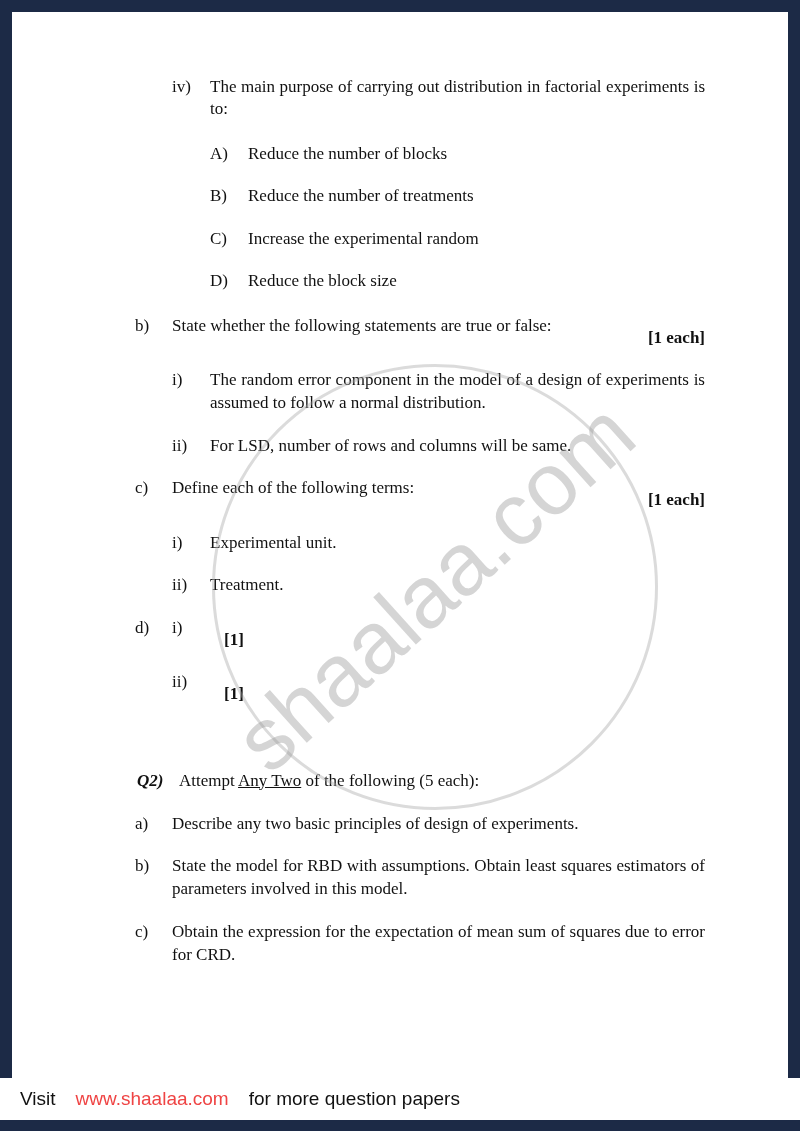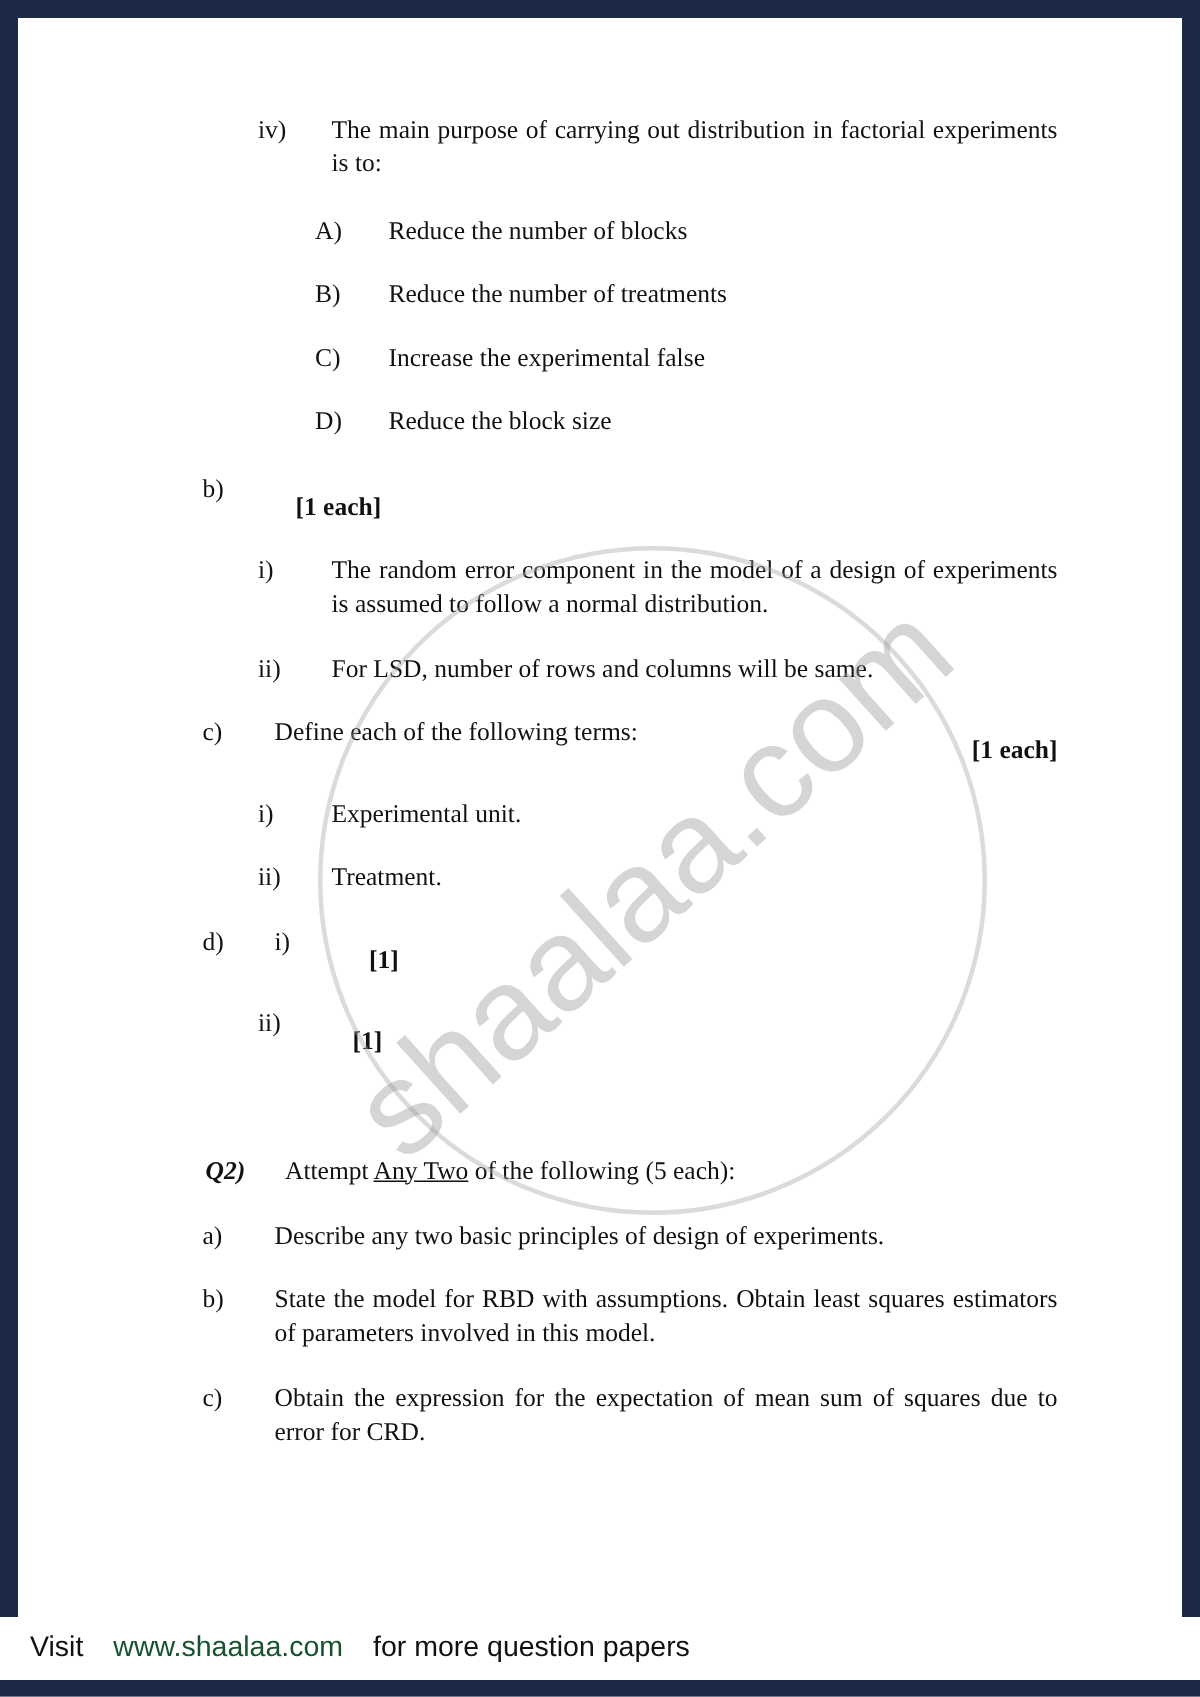"iv)" .row { gap: 11px -> none }
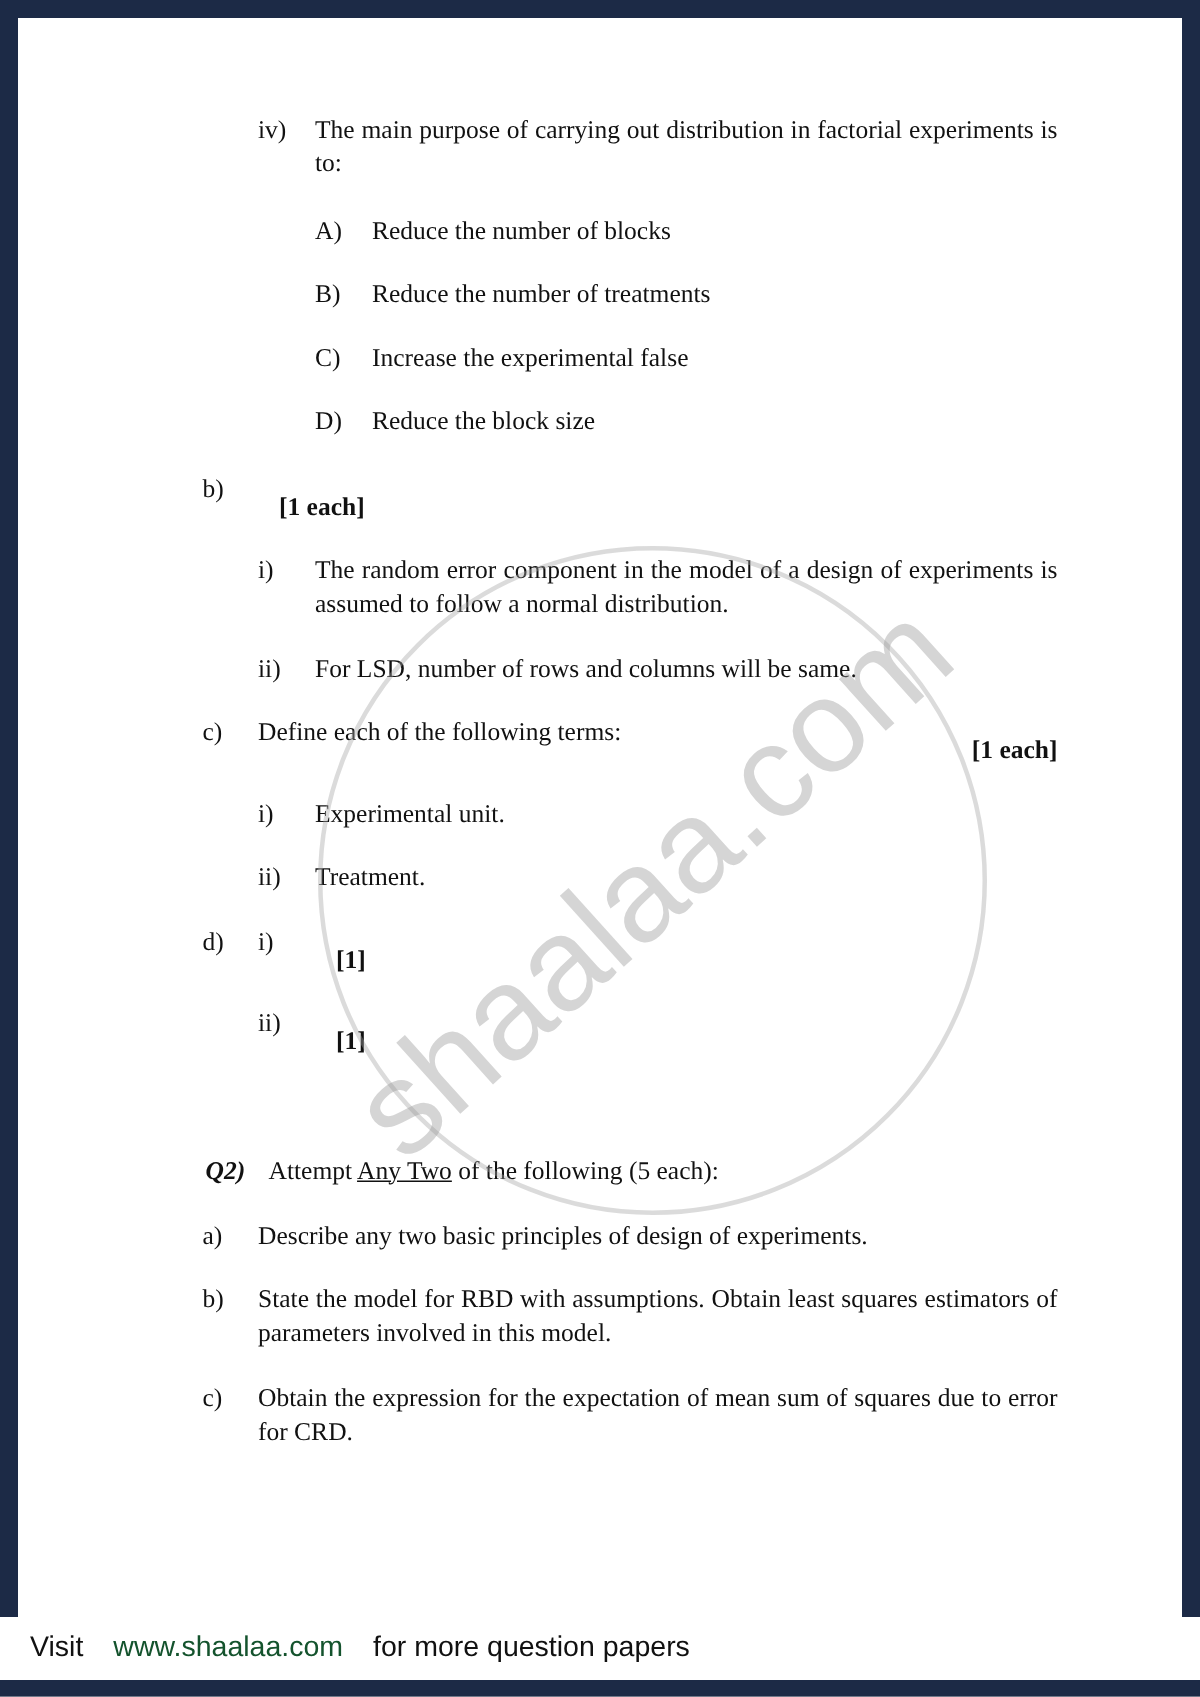"Increase the experimental false" div.text { text: false -> random }
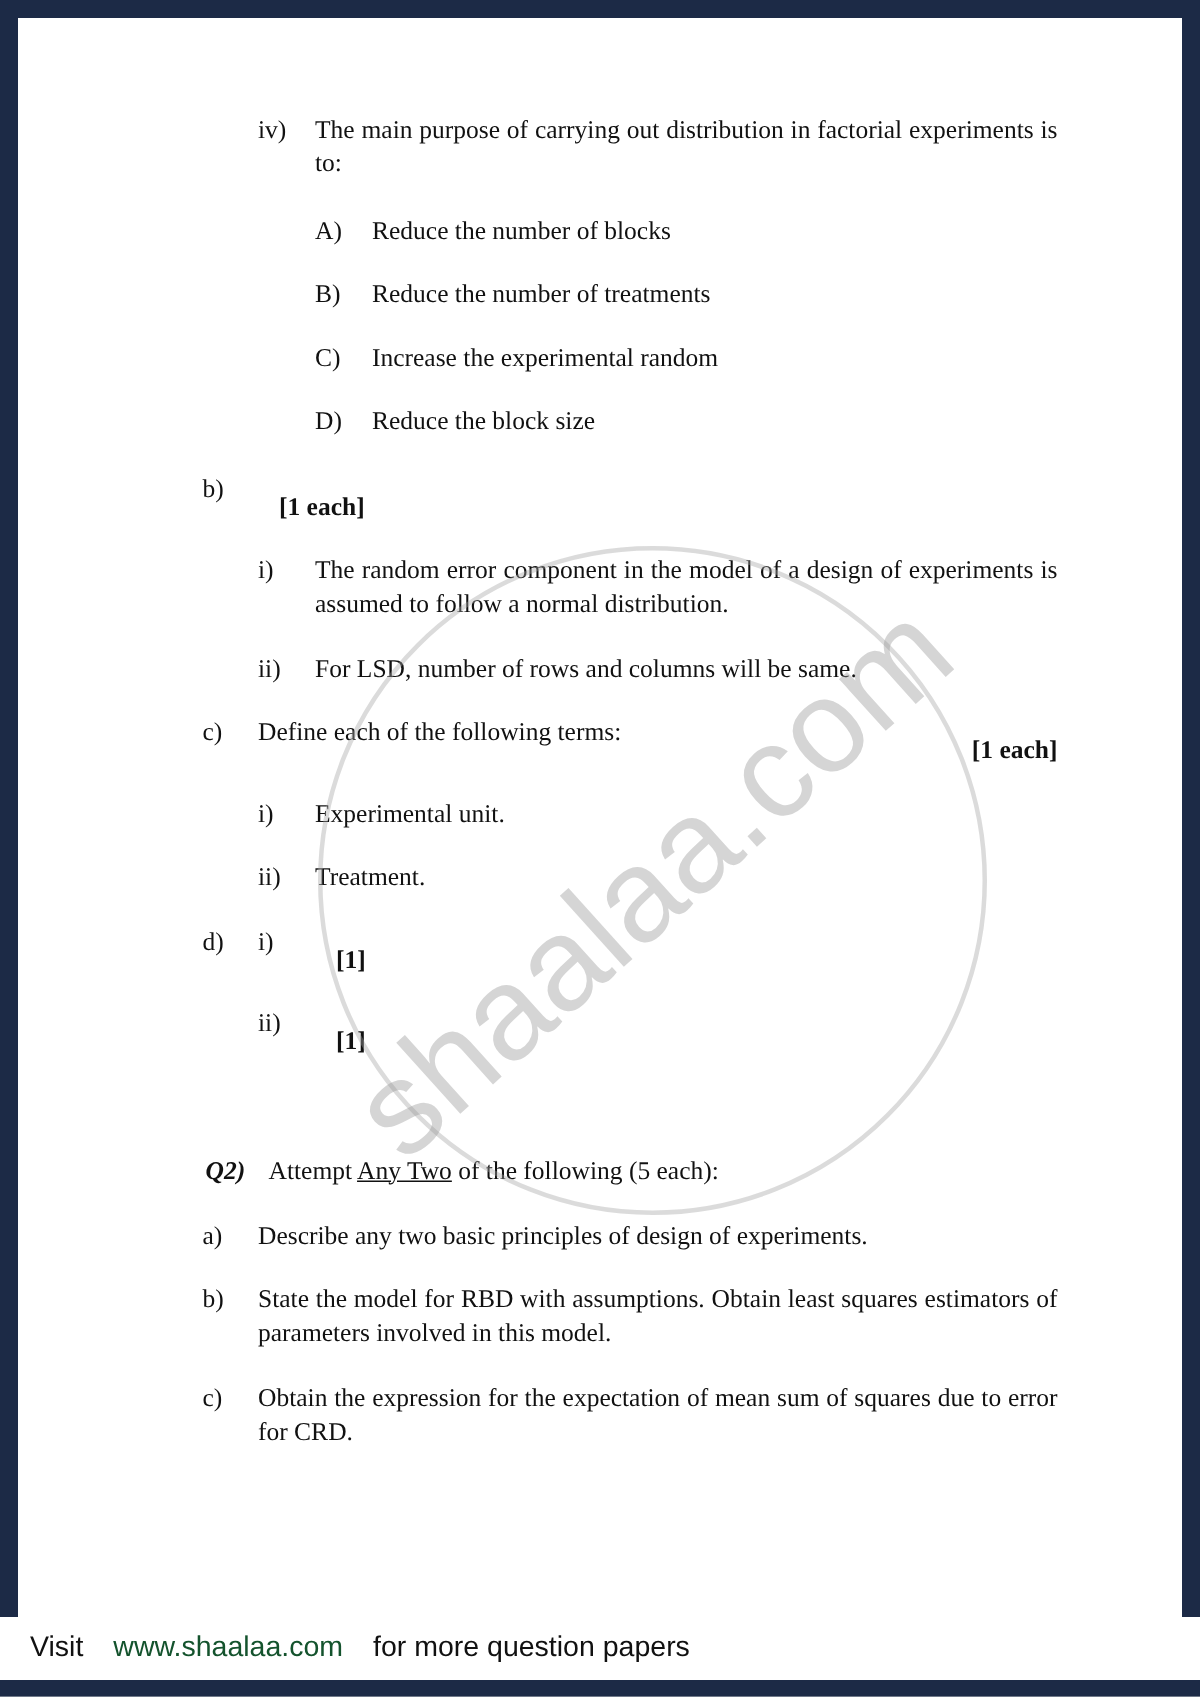"State whether the following statements" div.text { html: none -> <div>State whether the following statements are true or false:</div> }
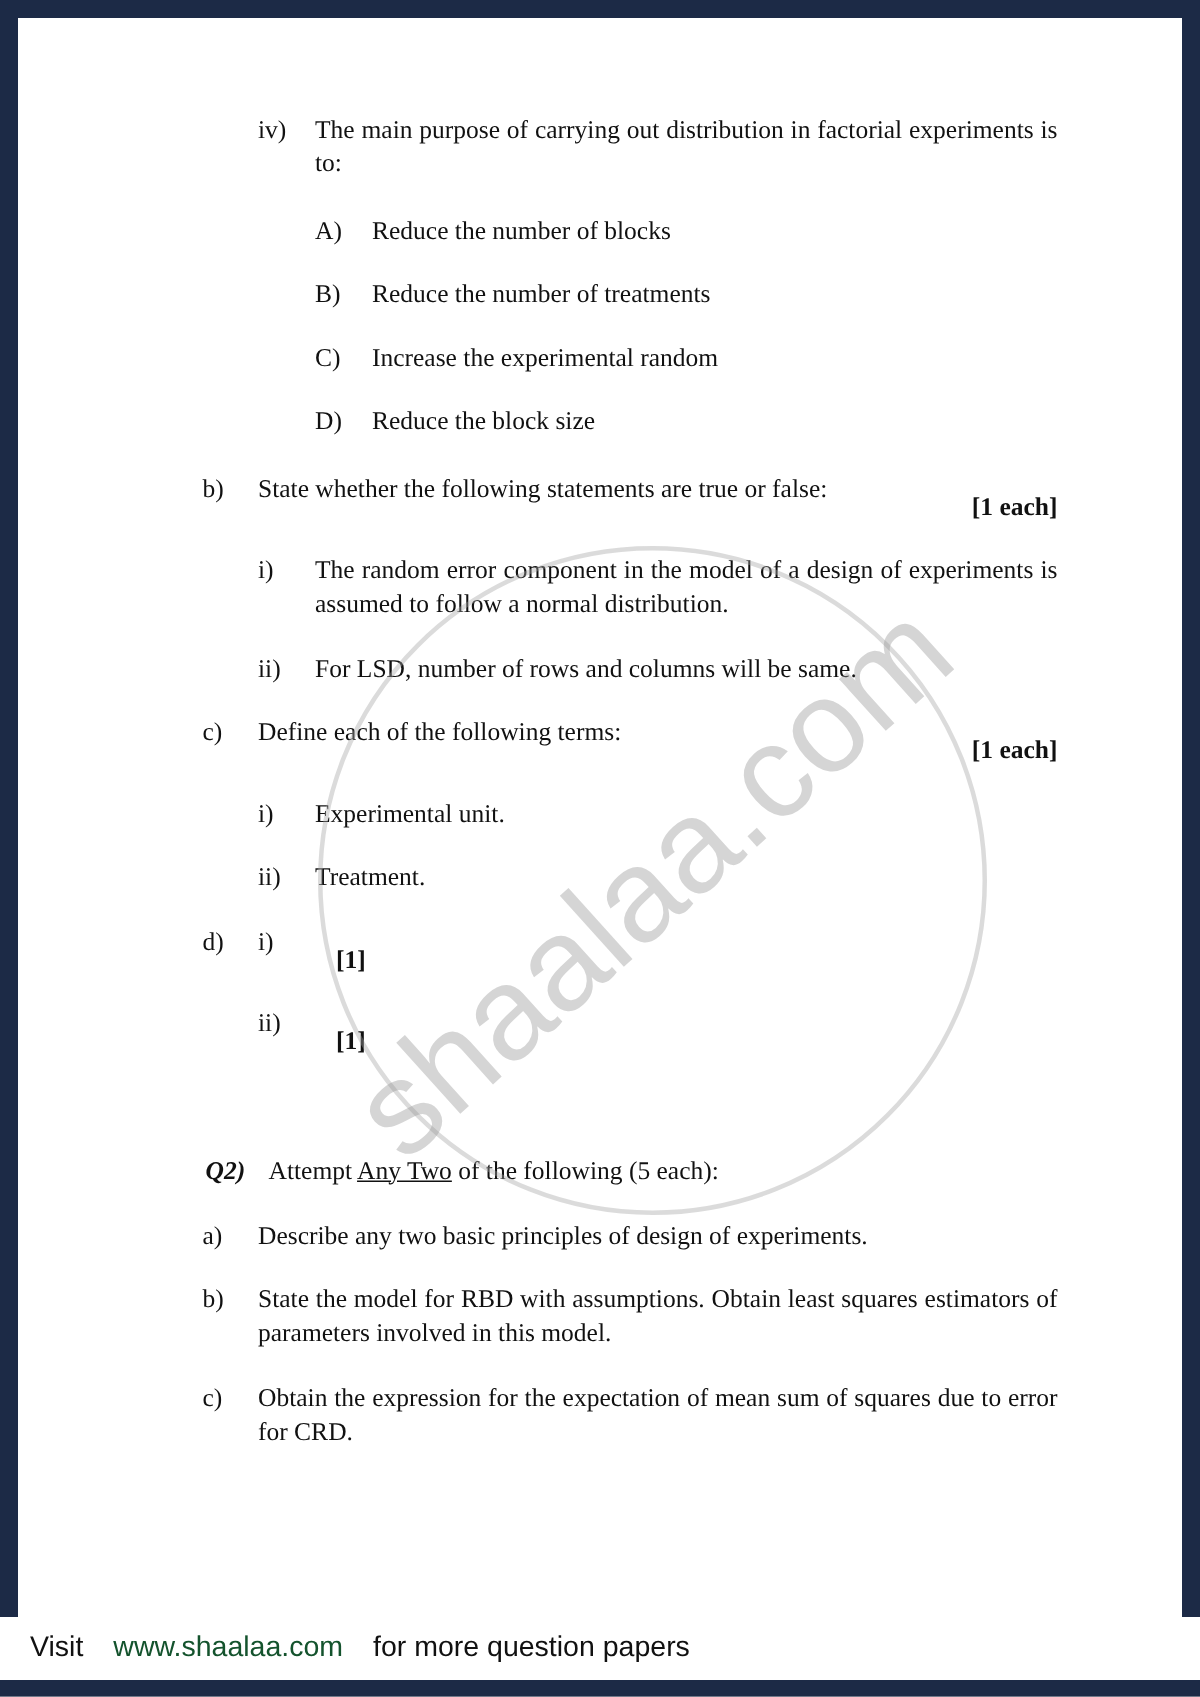"www.shaalaa.com" .footer-link { color: #14532d -> #ef4444 }
